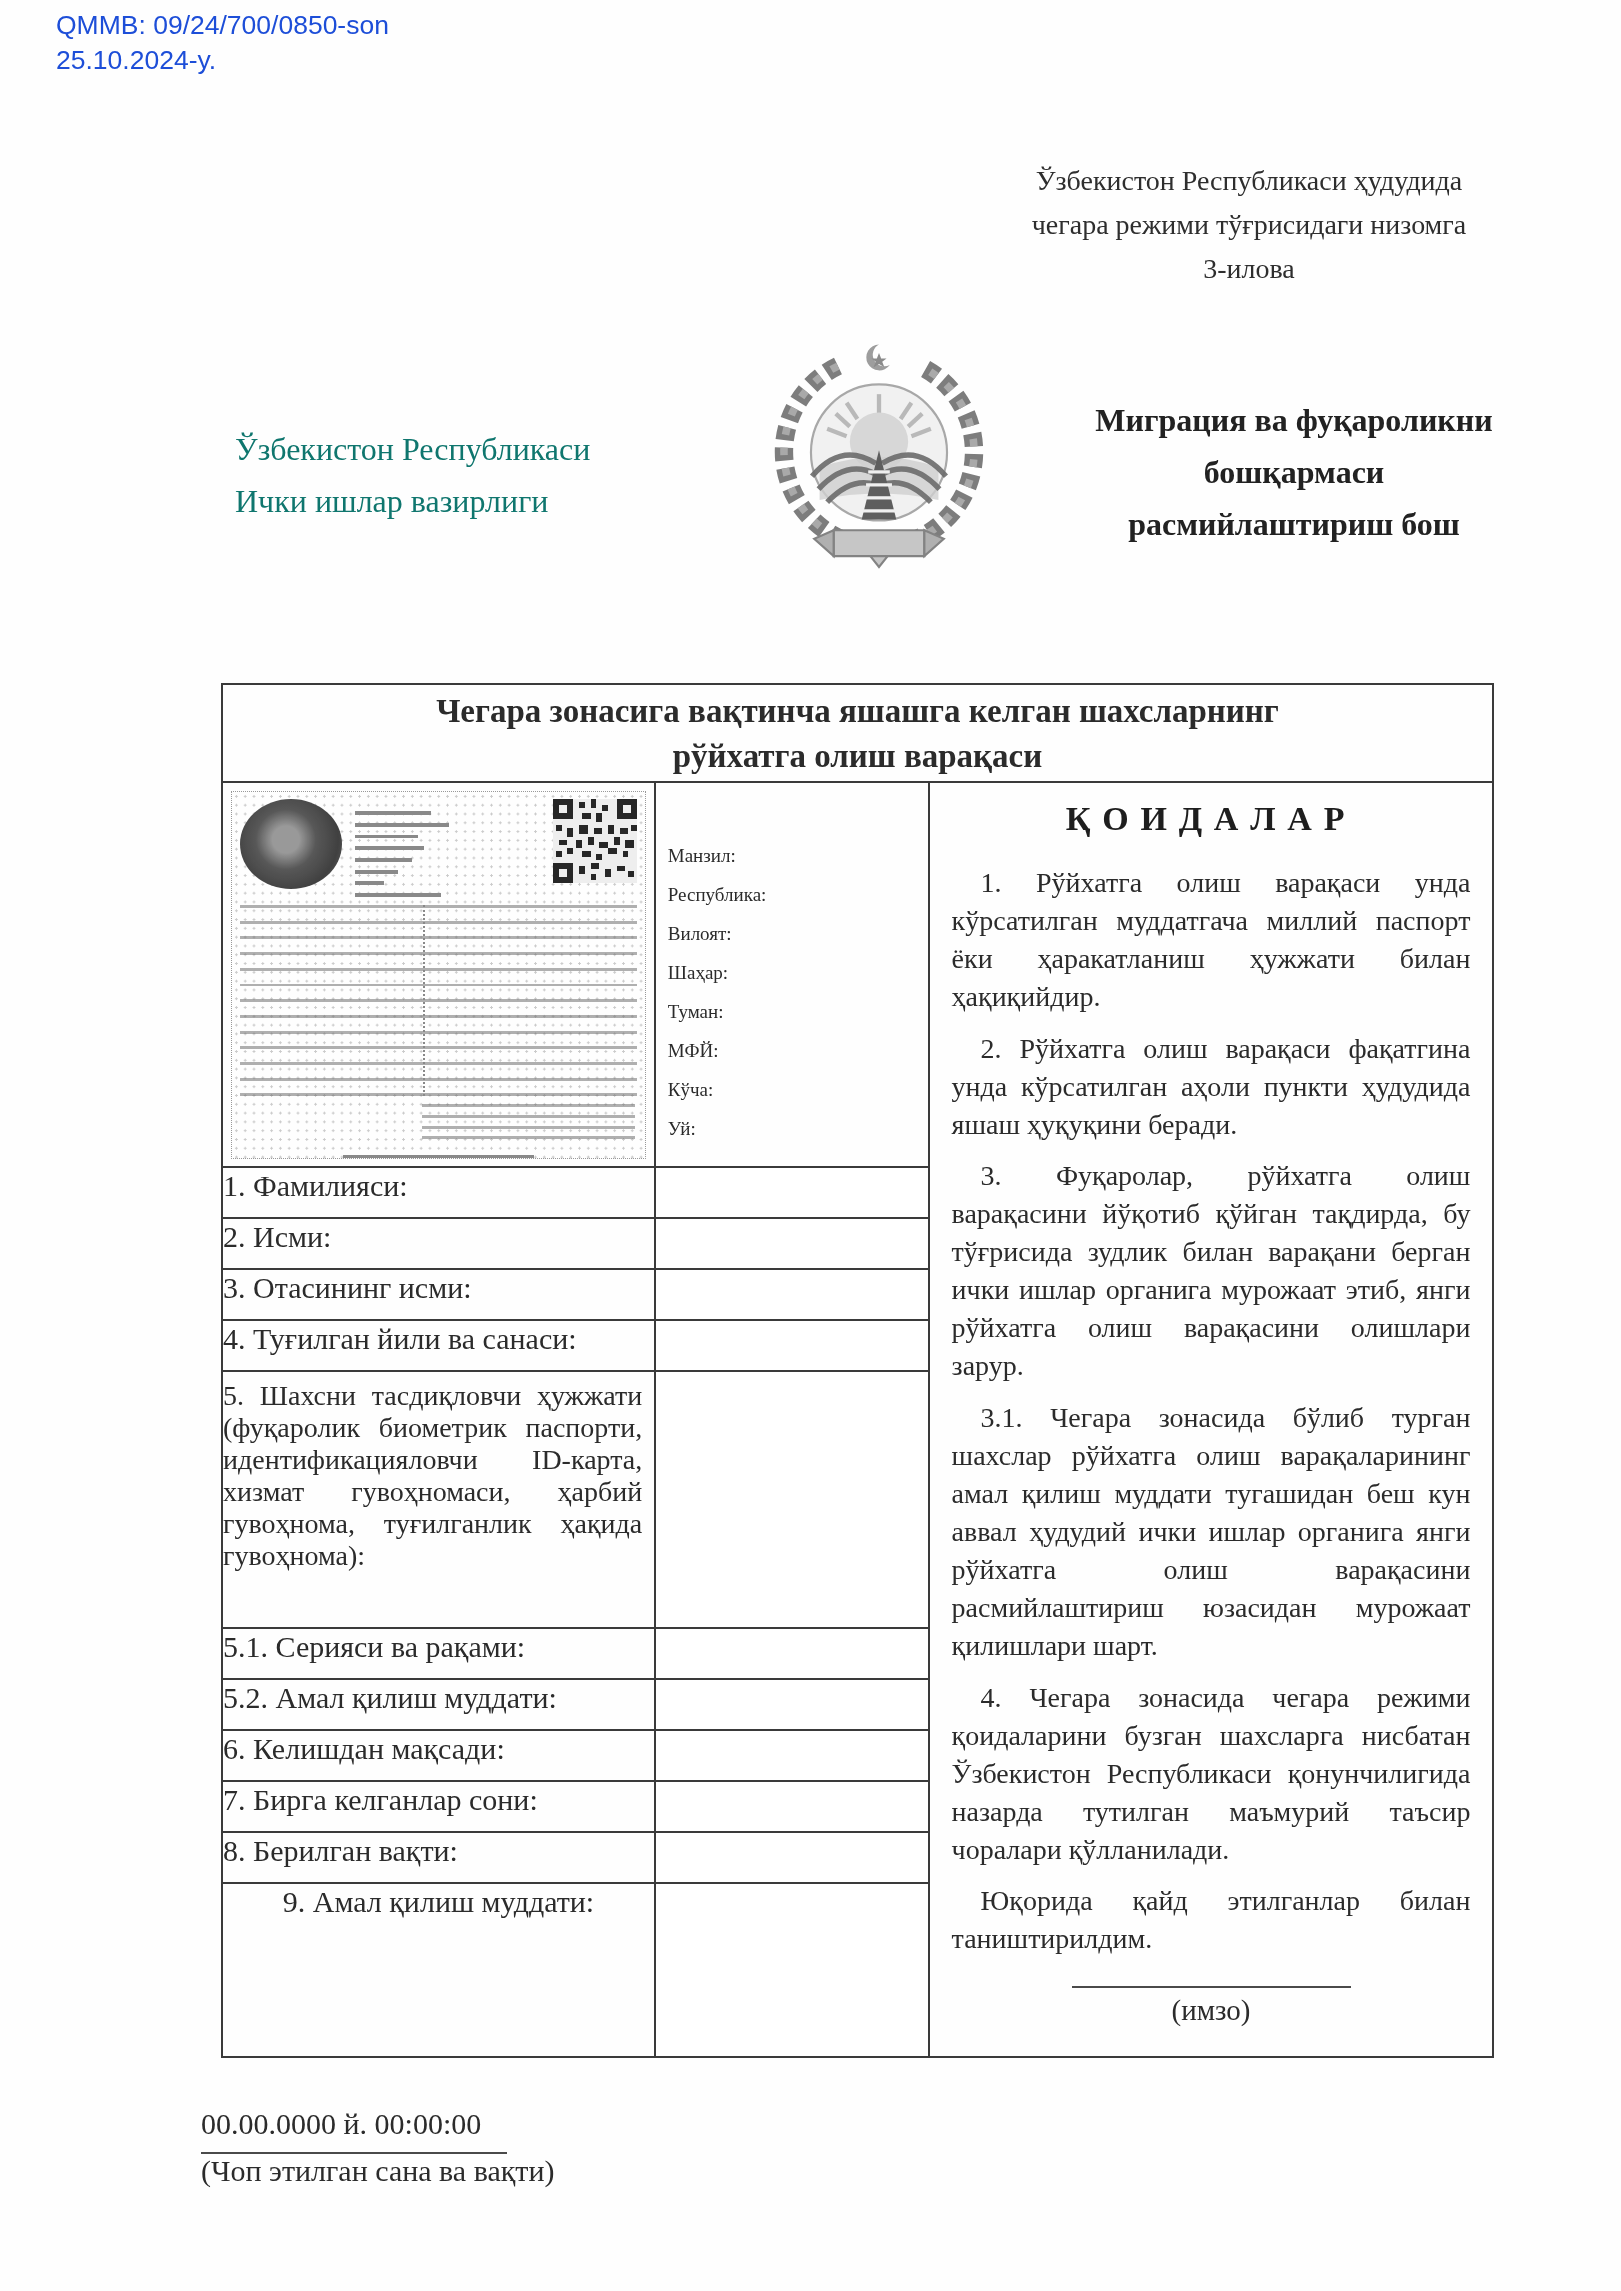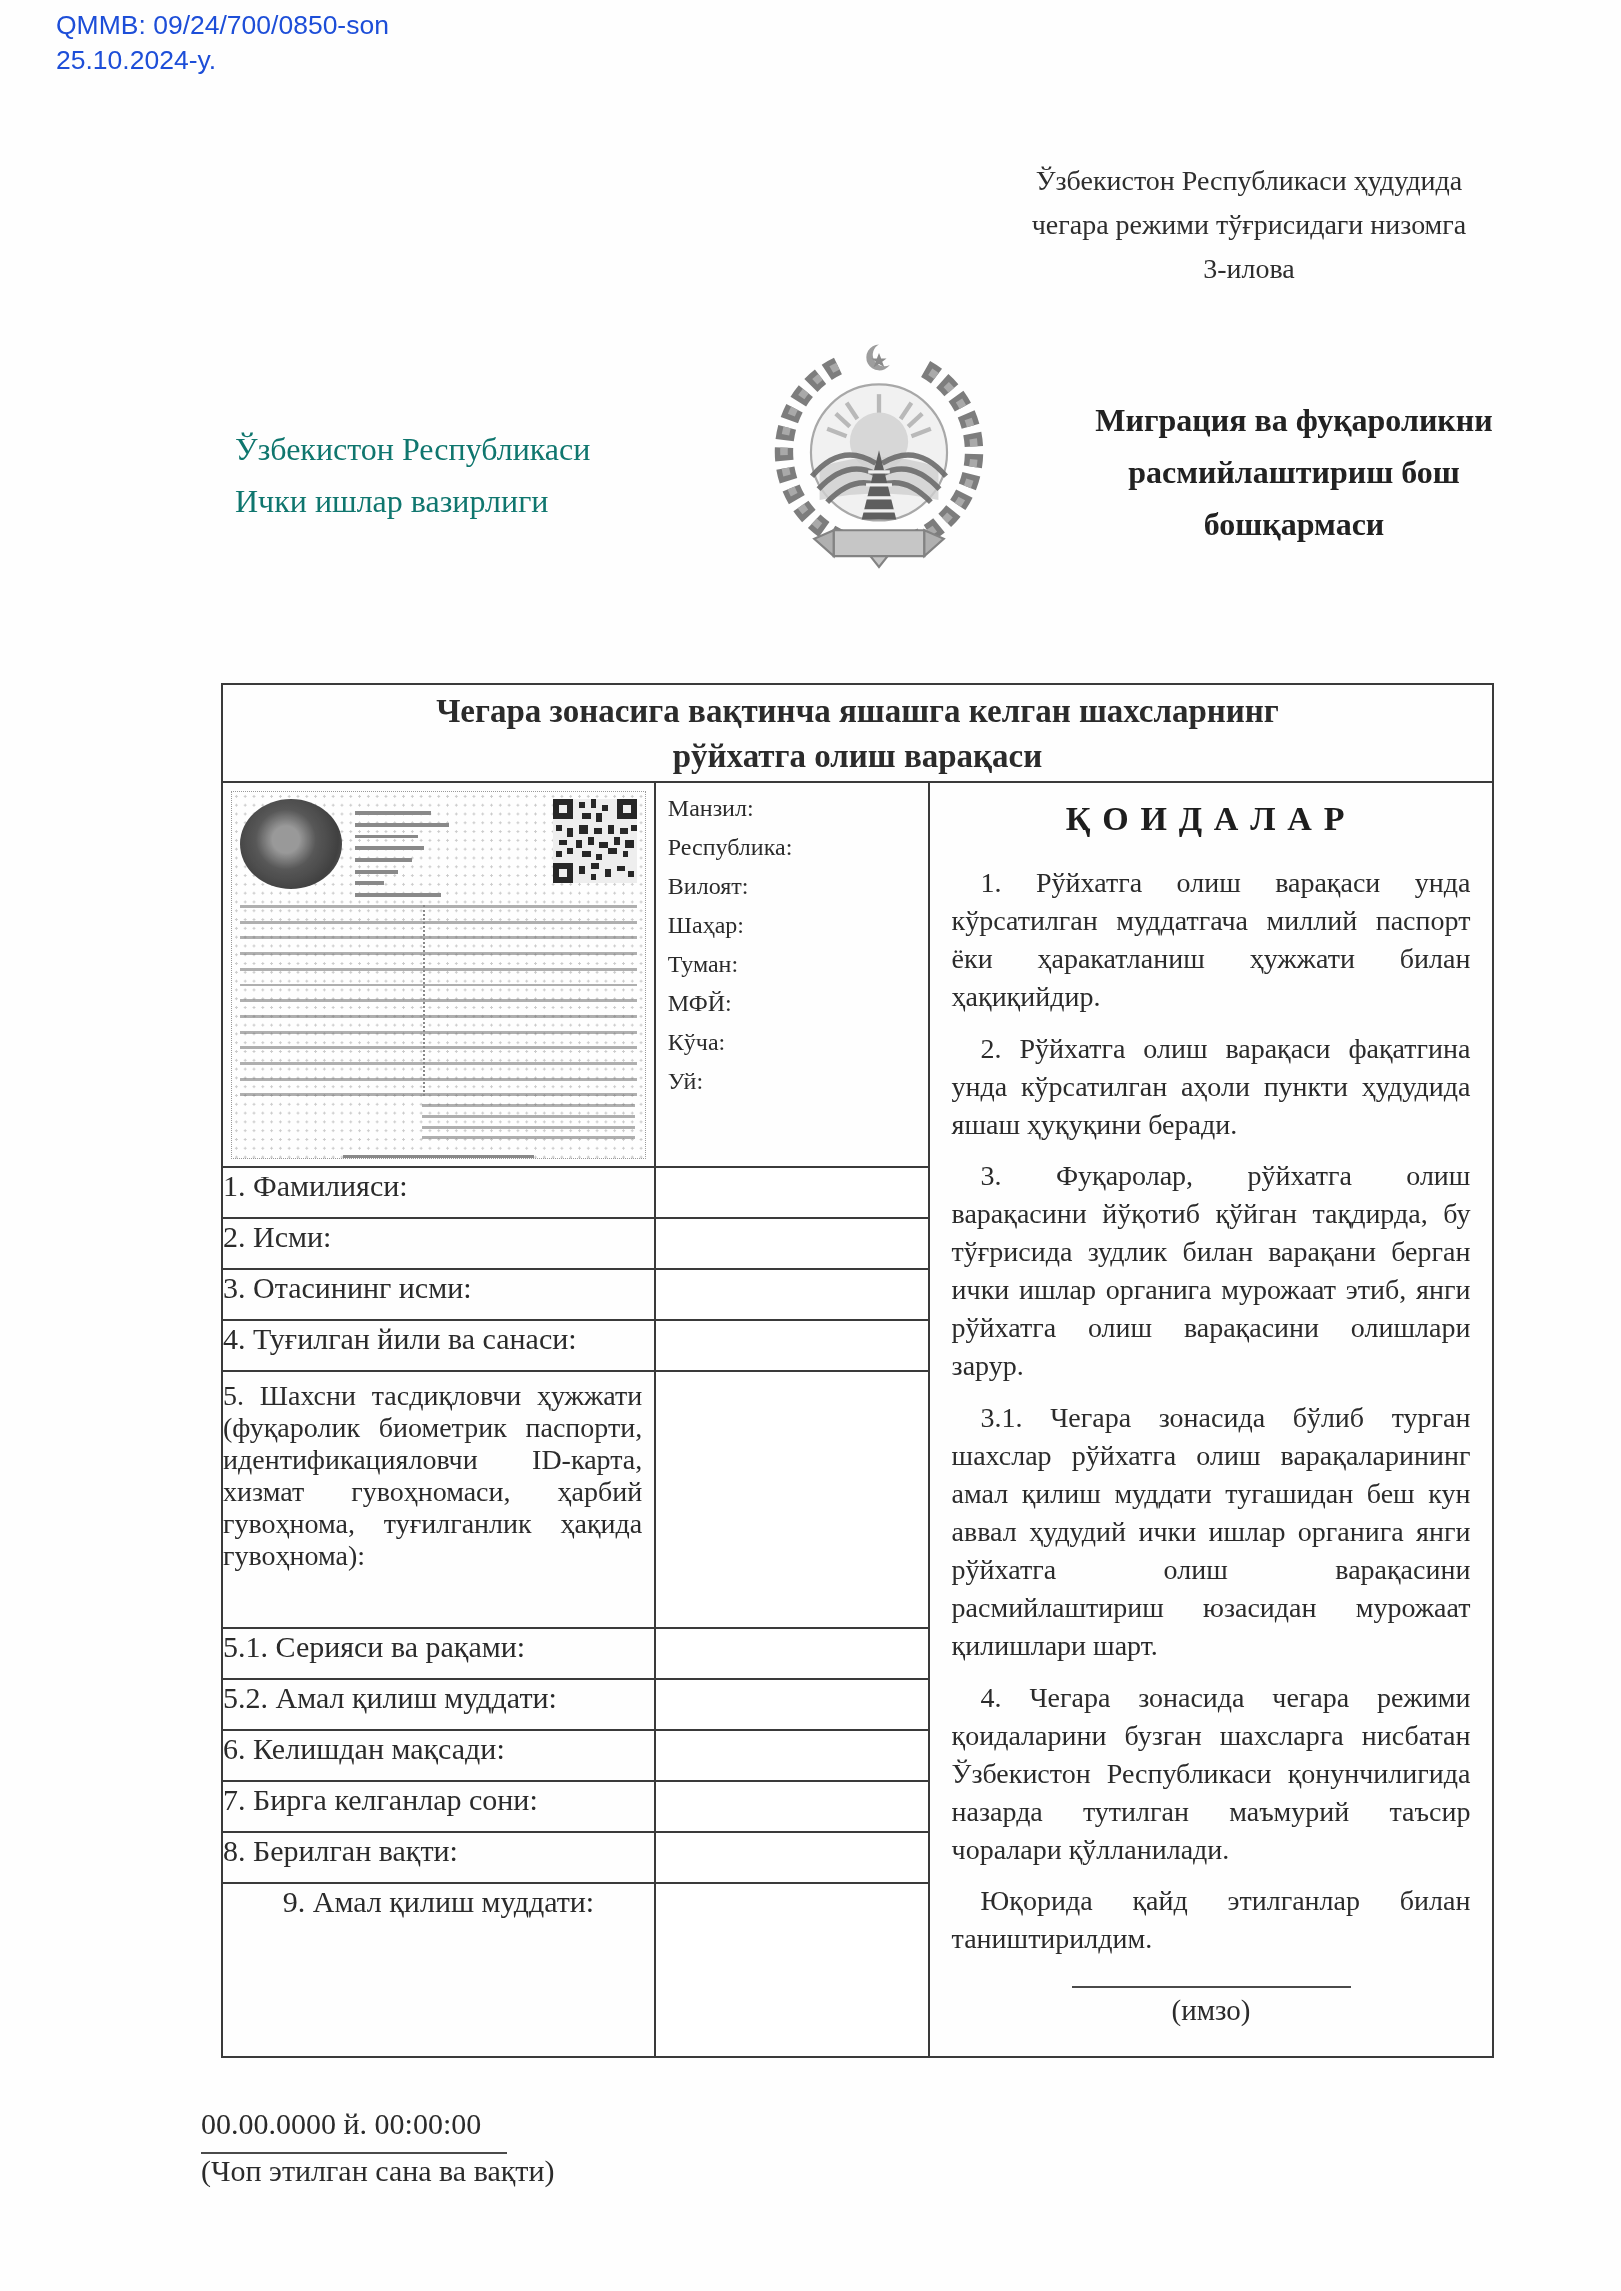"расмийлаштириш бош" div { order: before "бошқармаси" -> after "бошқармаси" }
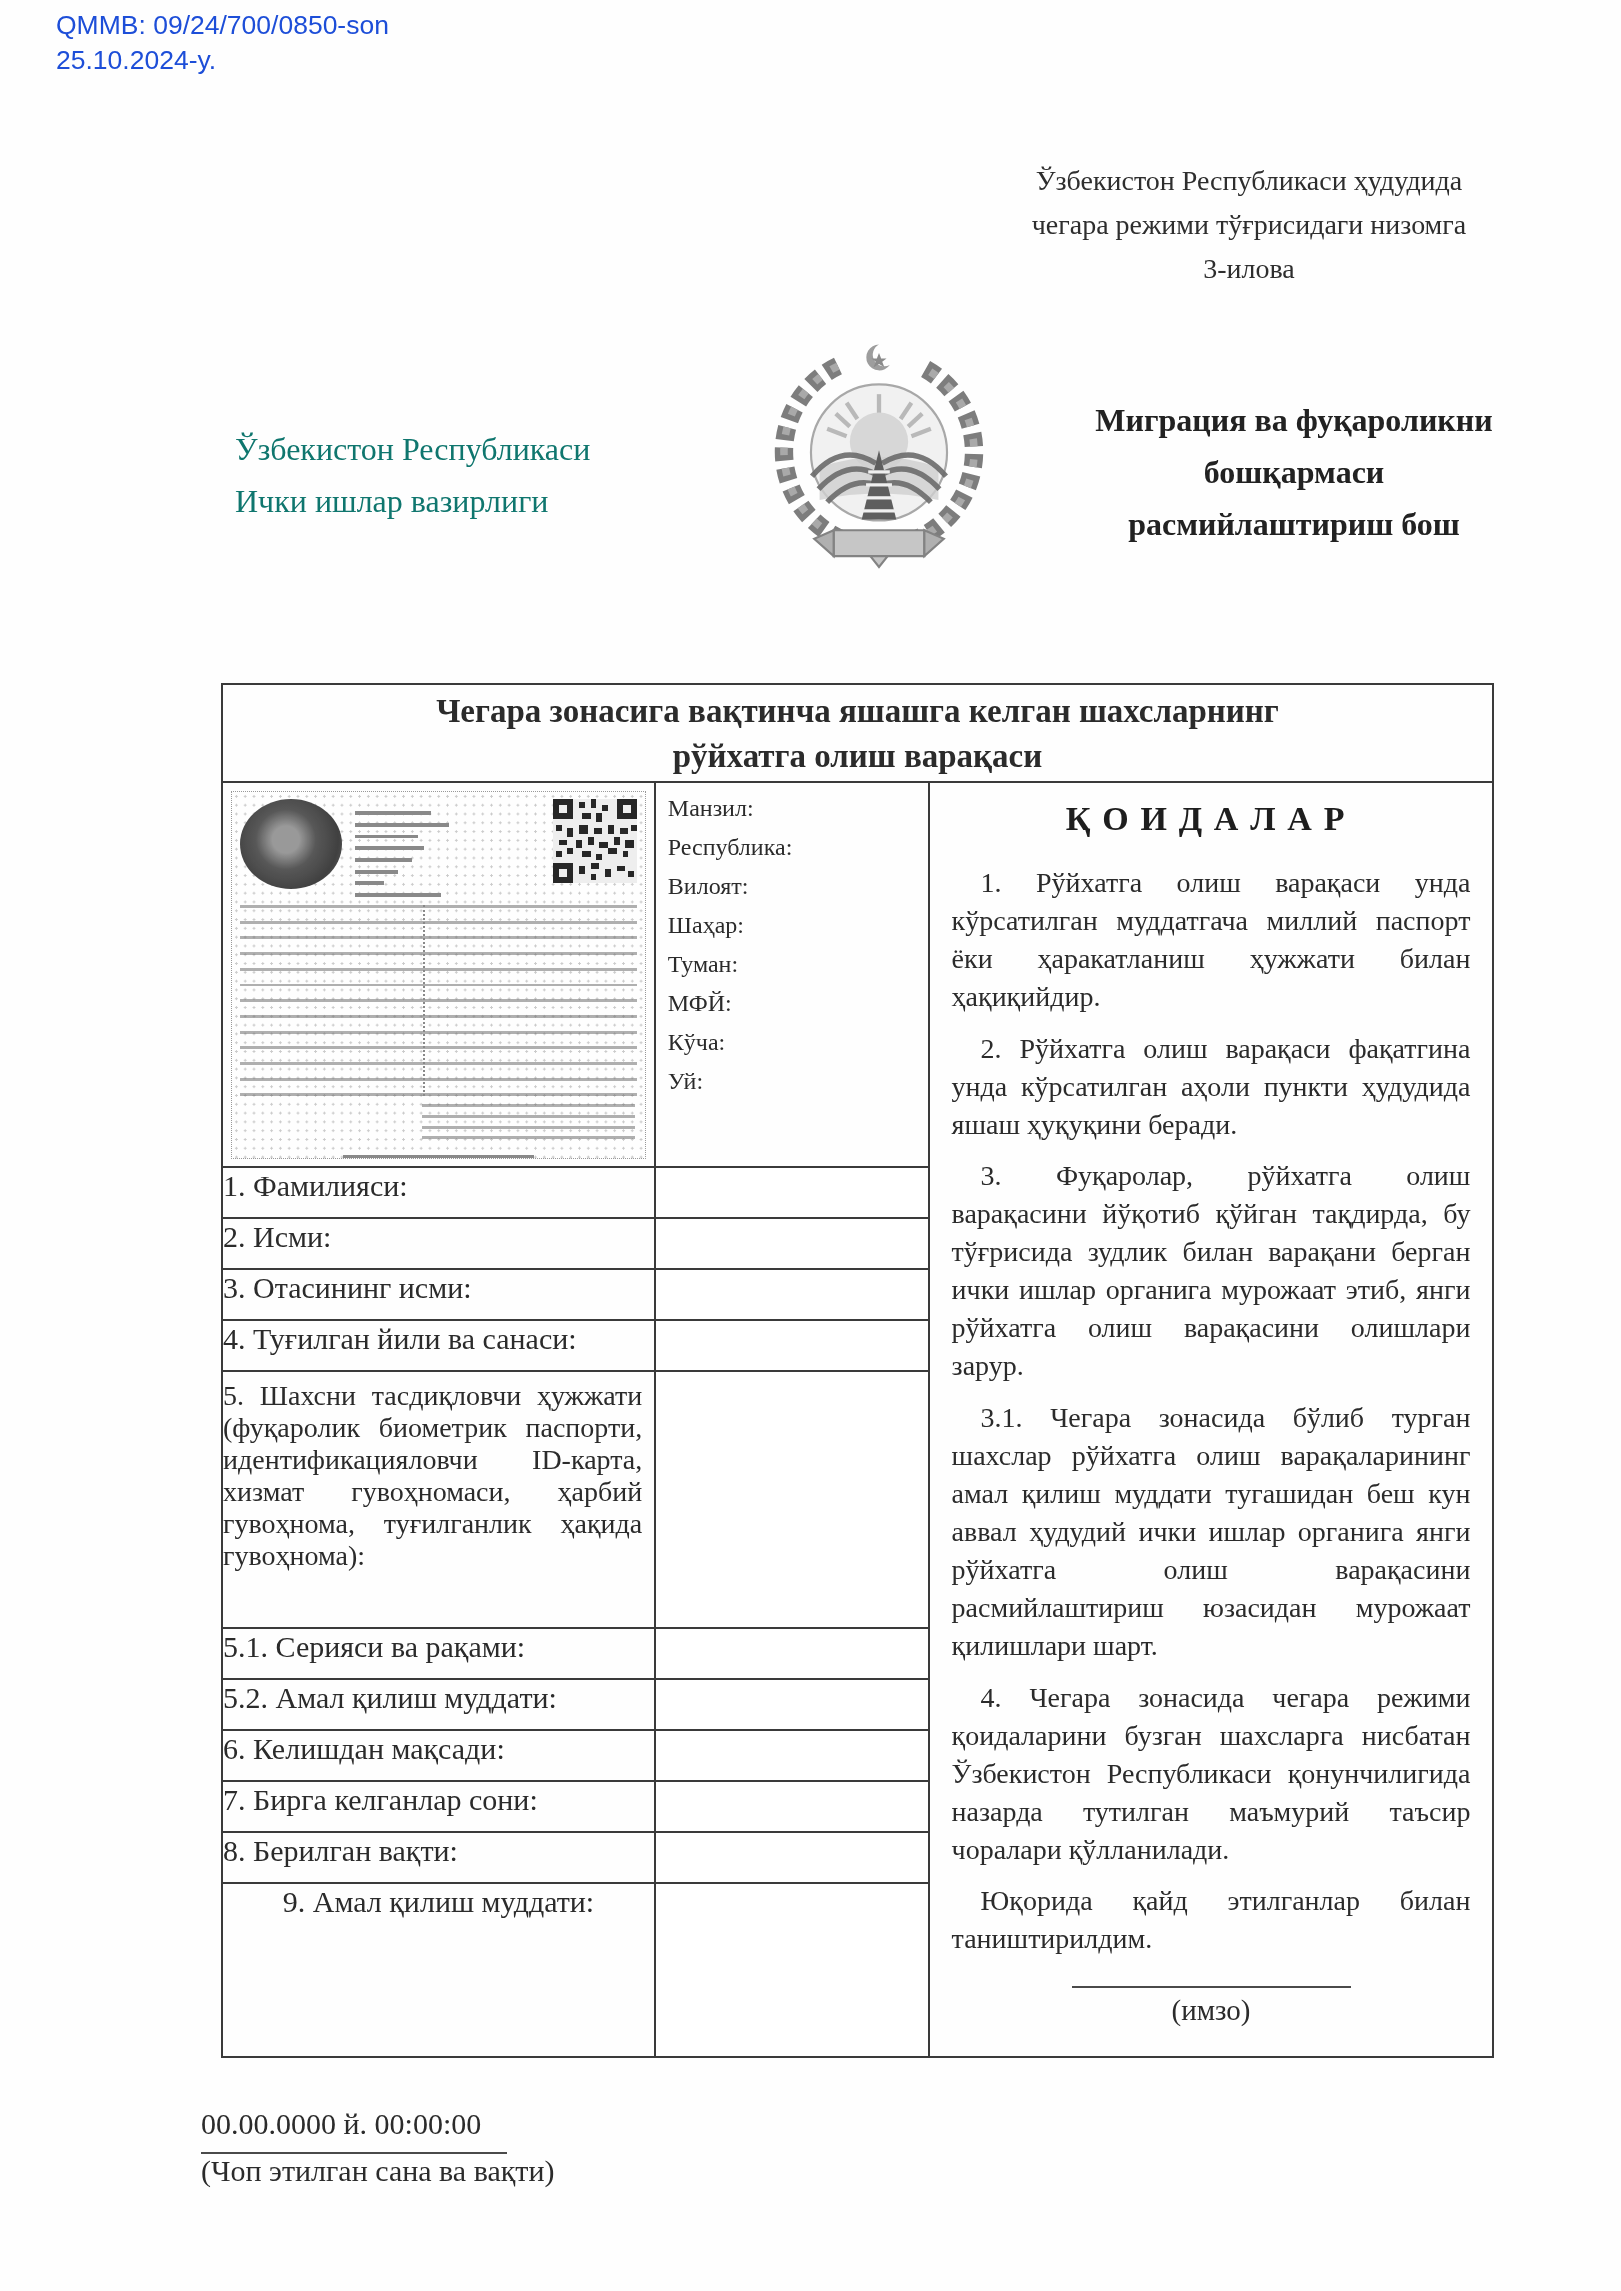"Манзил:" .addr { font-size: 24px -> 19px; margin-top: none -> 47px }
